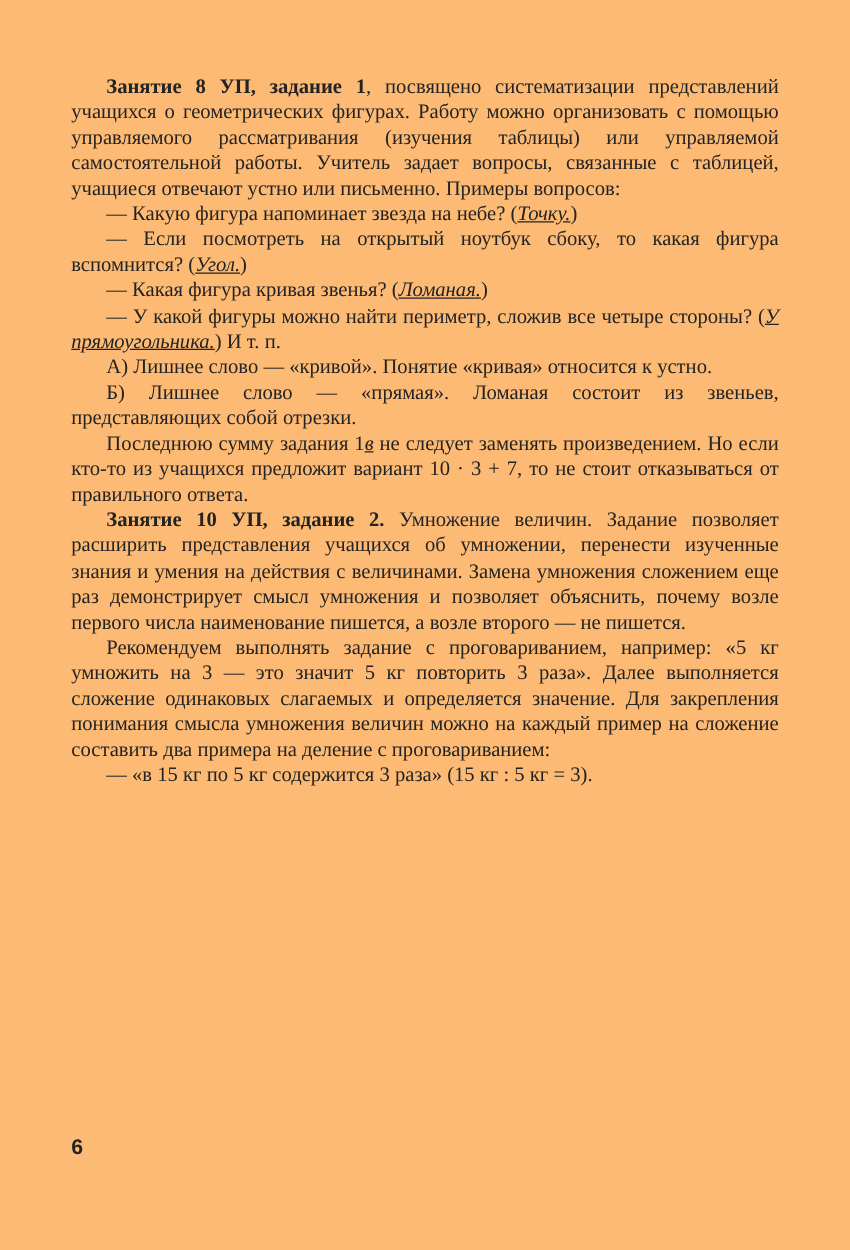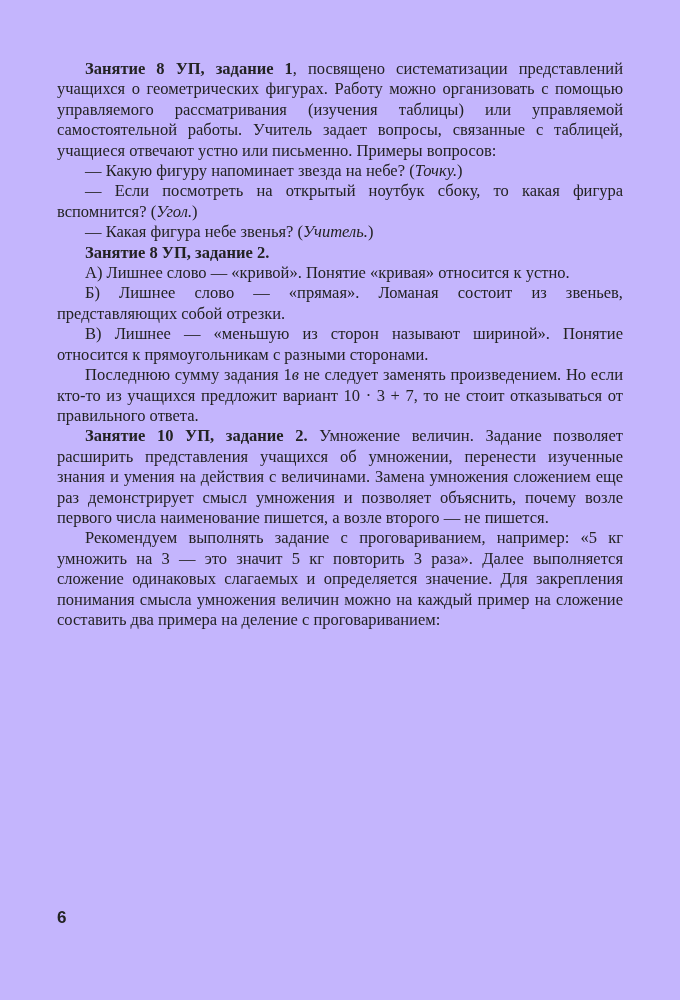"Занятие 8 УП, задание 1," .page { background: #c4b5fd -> #fdba74 }
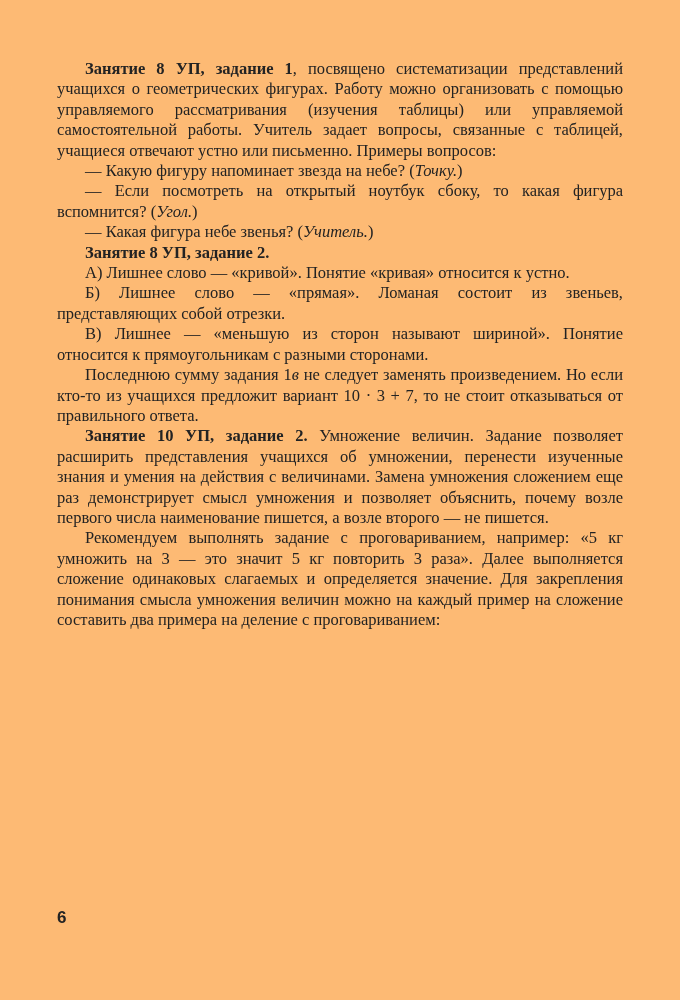"— Какую фигуру напоминает звезда" span { text: фигуру -> фигура }
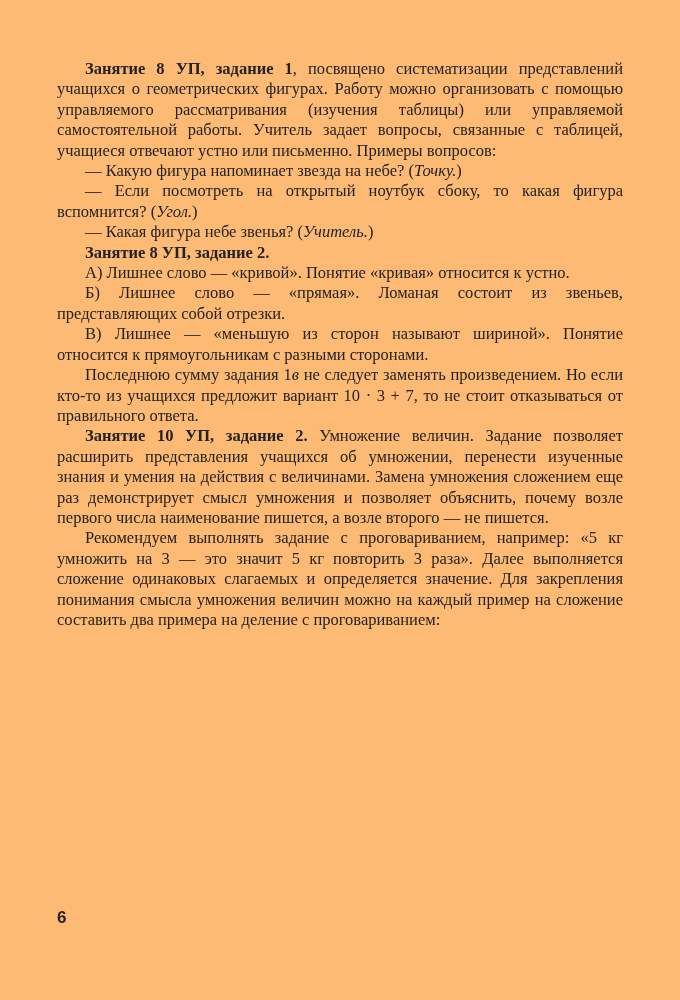"Точку." .para .i { text-decoration: none -> underline }
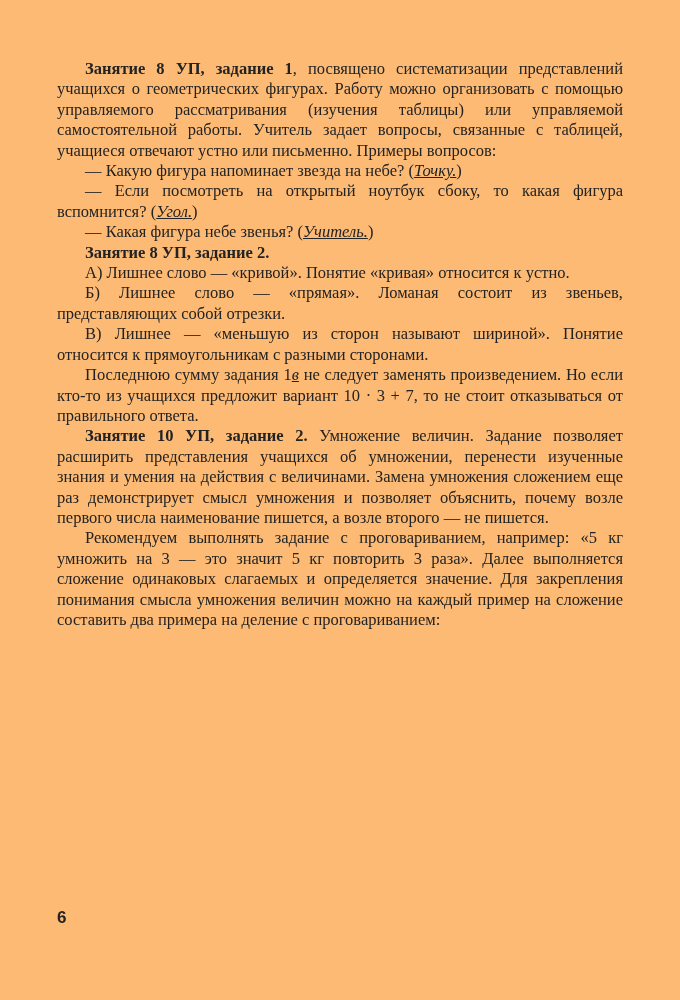"— Какая фигура небе звенья?" span { text: небе -> кривая }
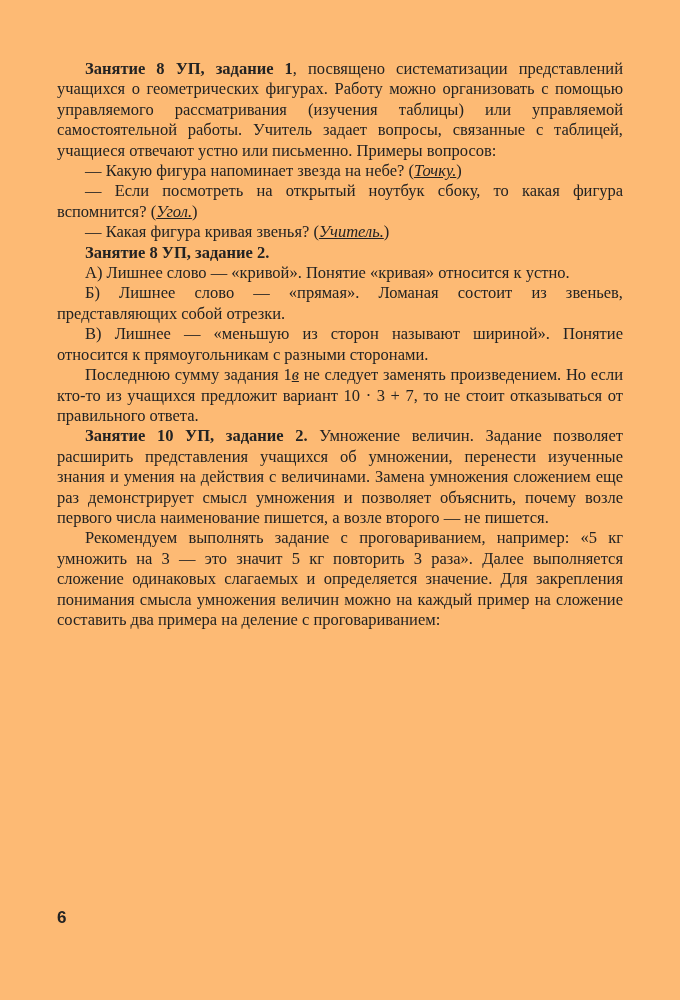"Учитель." span.i { text: Учитель -> Ломаная }
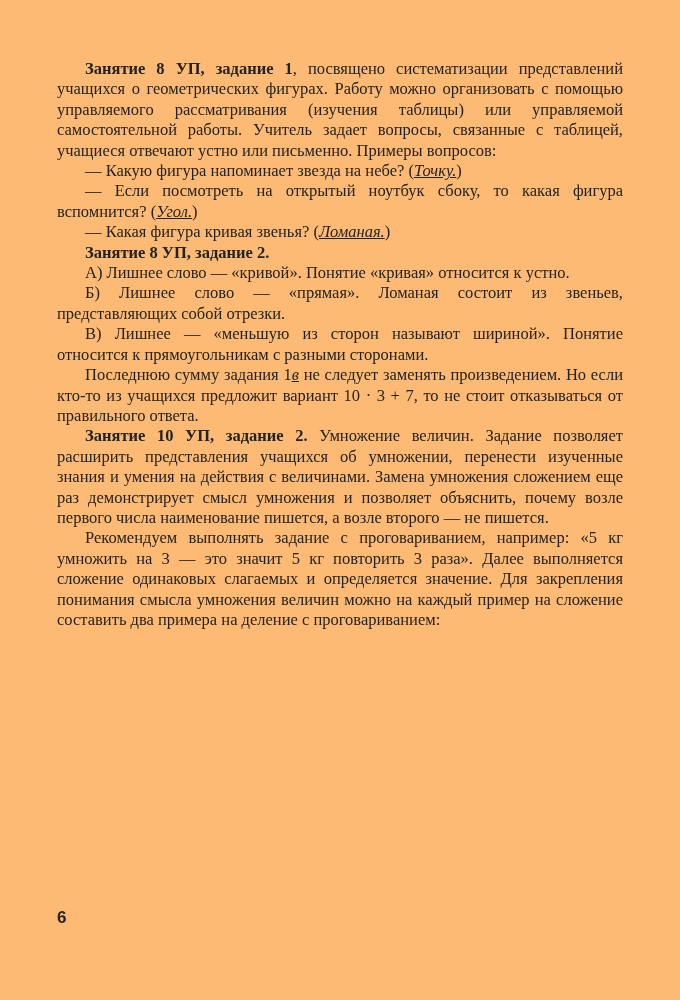"— У какой фигуры можно" p.para { html: none -> <p><span>— У какой фигуры можно найти периметр, сложив все четыре стороны? (</span><span>У прямоугольника.</span><span>) И т. п.</span></p> }
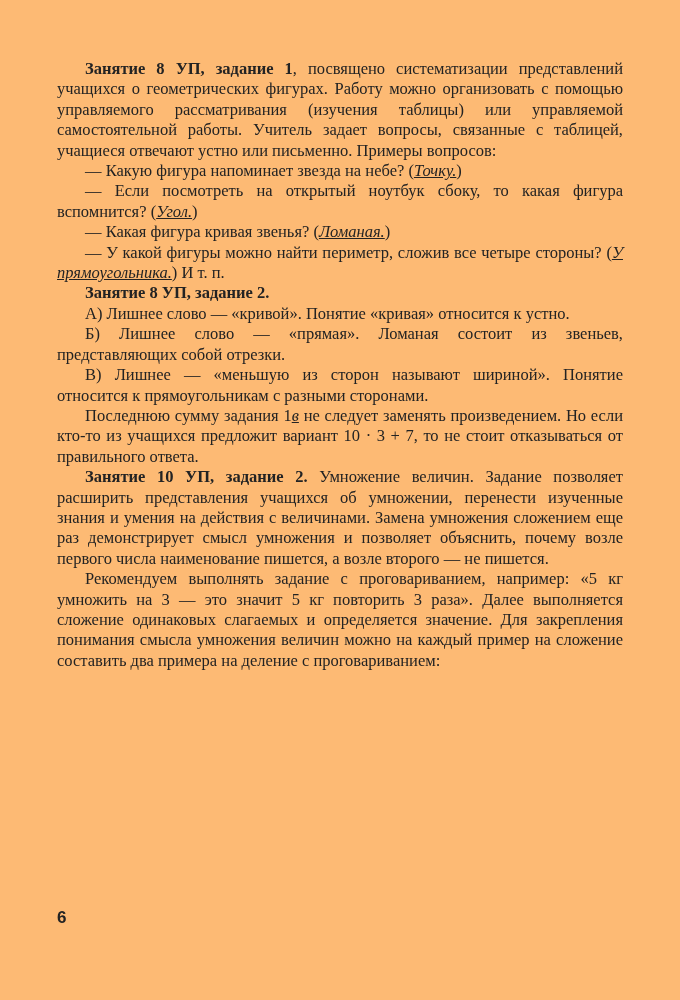"Занятие 8 УП, задание 2." p.para { html: <p><span>Занятие 8 УП, задание 2.</span></p> -> none }
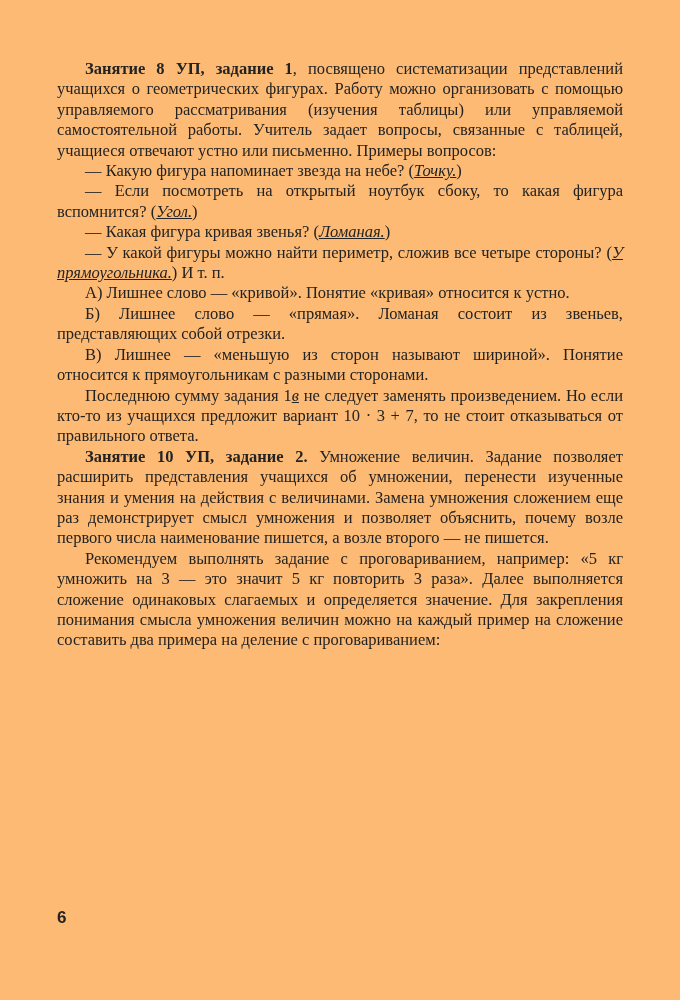"В) Лишнее — «меньшую из" p.para { html: <p><span>В) Лишнее — «меньшую из сторон называют шириной». Понятие относится к прямоугольникам с разными сторонами.</span></p> -> none }
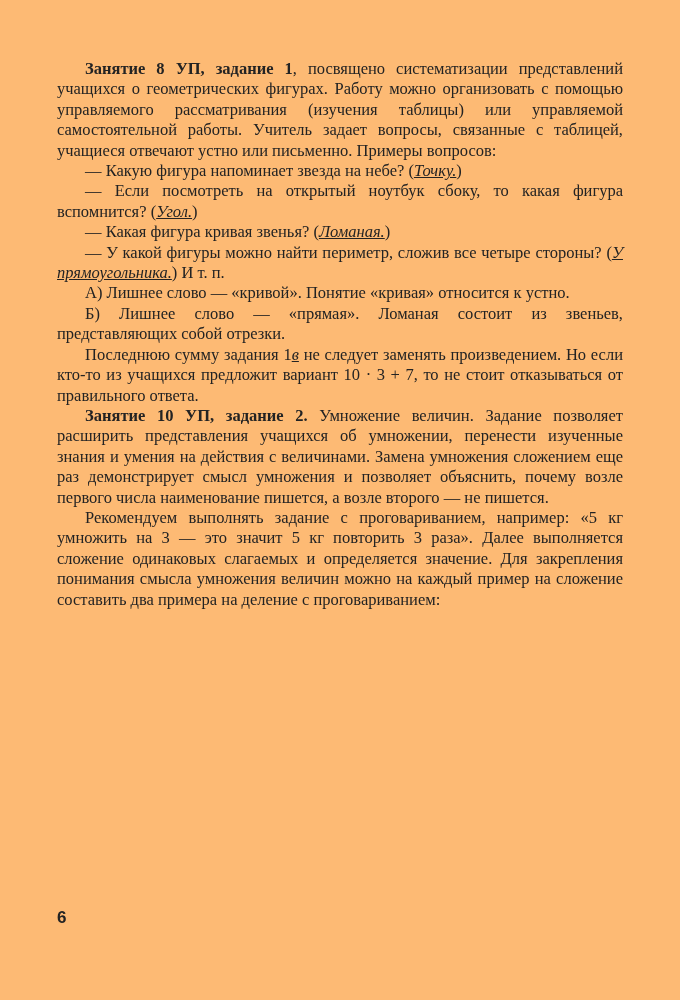"— «в 15 кг по" p.para { html: none -> <p><span>— «в 15 кг по 5 кг содержится 3 раза» (15 кг : 5 кг = 3).</span></p> }
